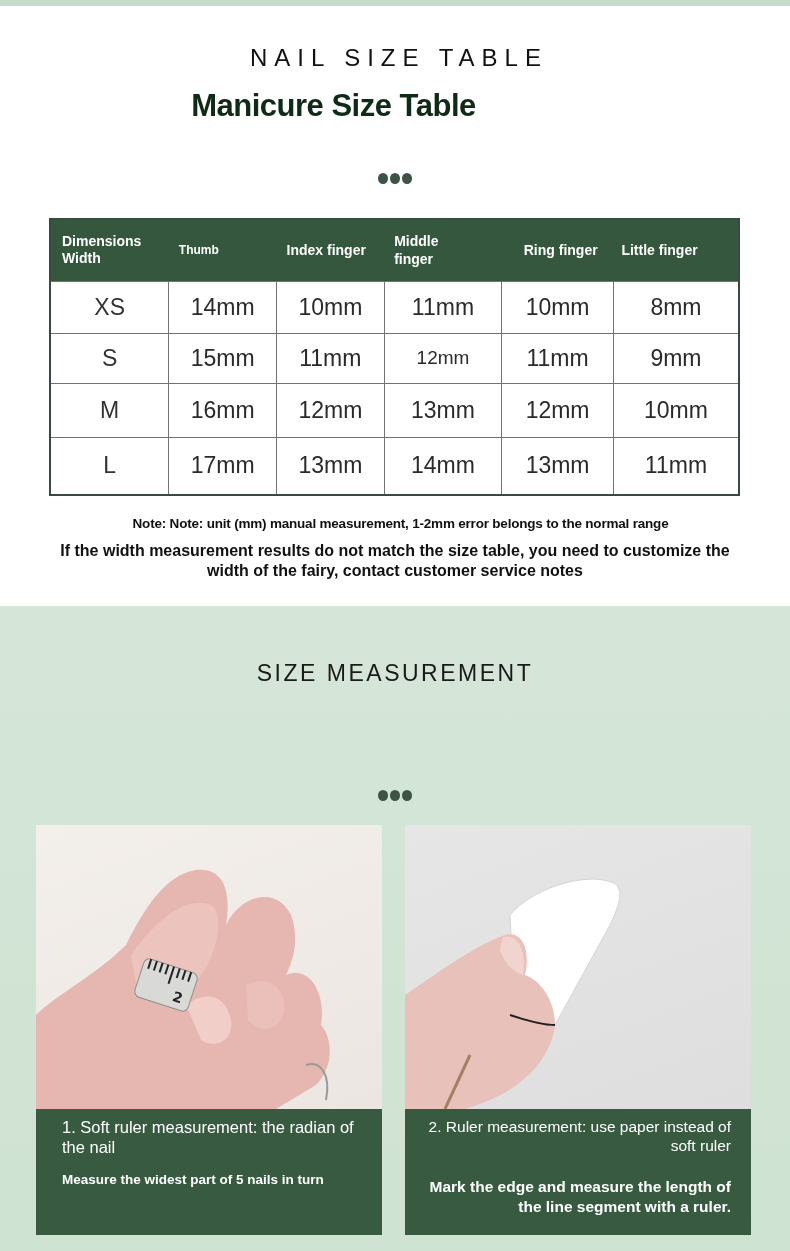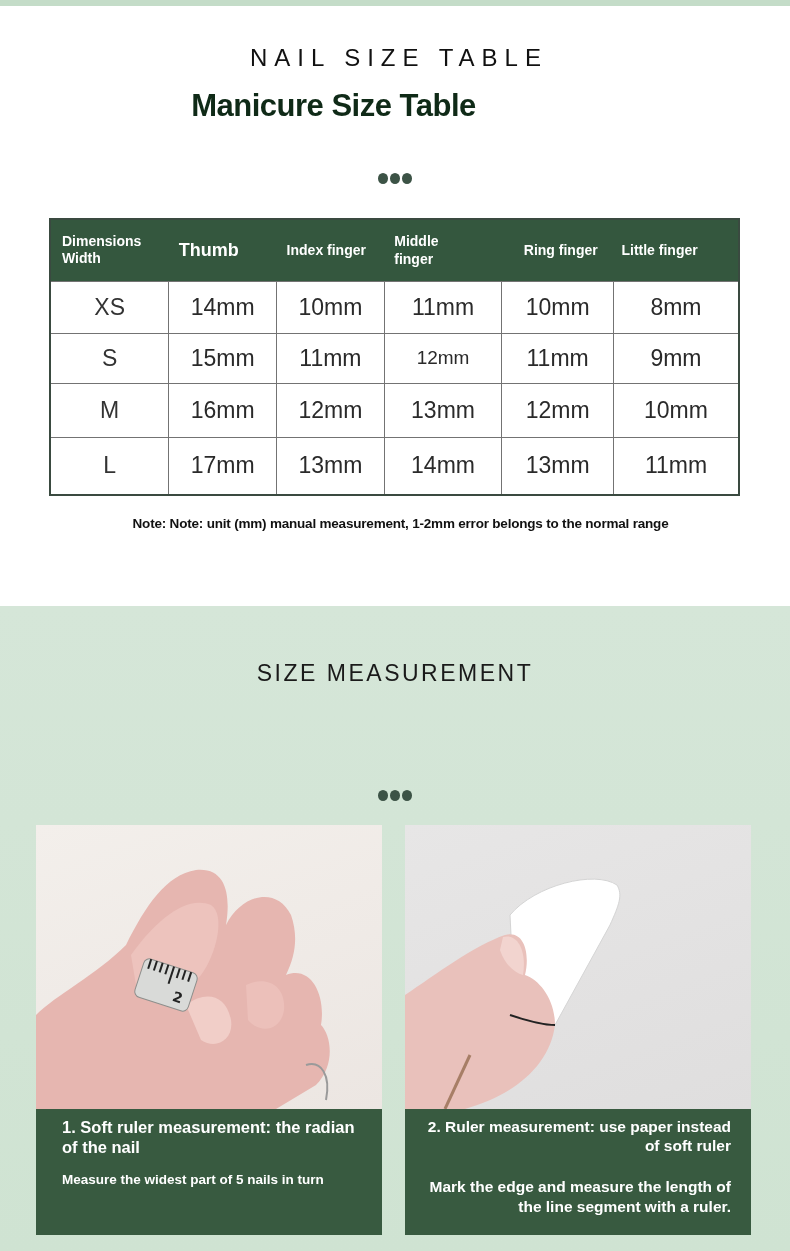"Thumb" .size-table th.h-thumb { font-size: 18px -> 12px }
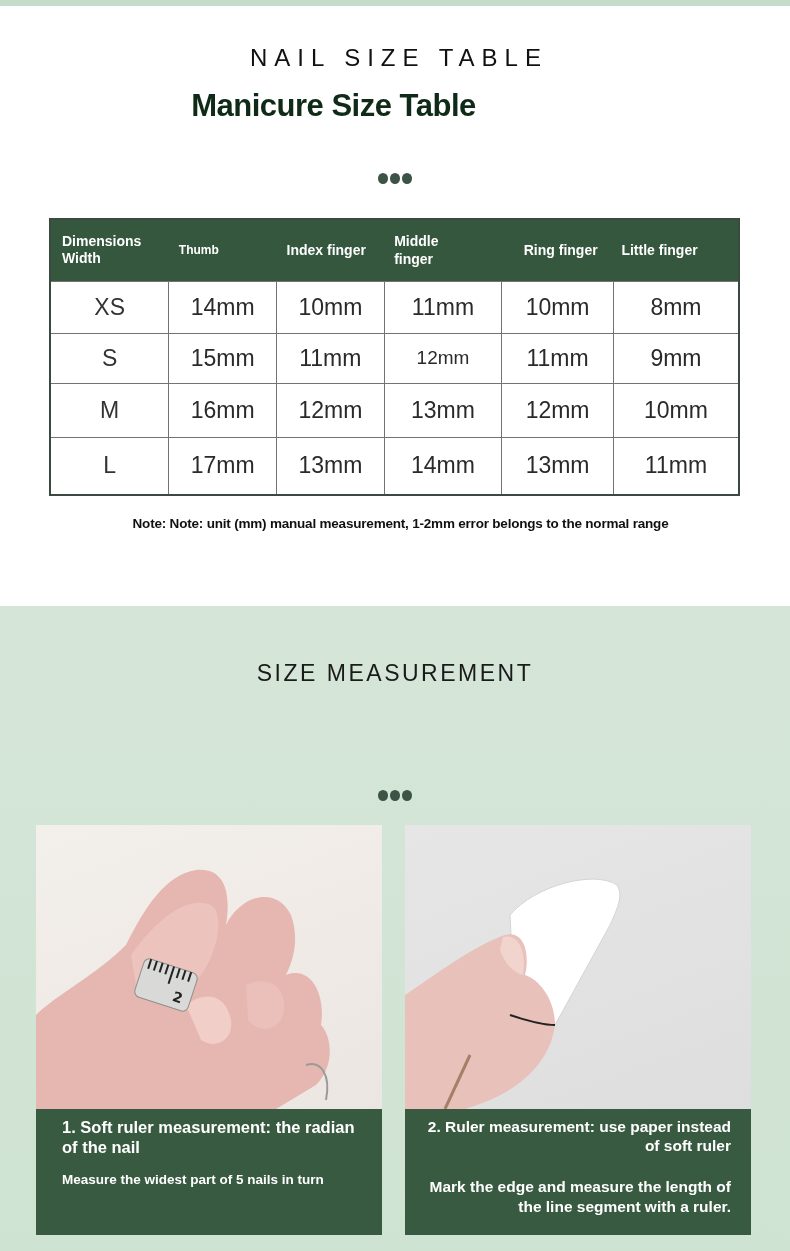"If the width measurement results" p.note2 { html: none -> <p>If the width measurement results do not match the size table, you need to customize the width of the fairy, contact customer service notes</p> }
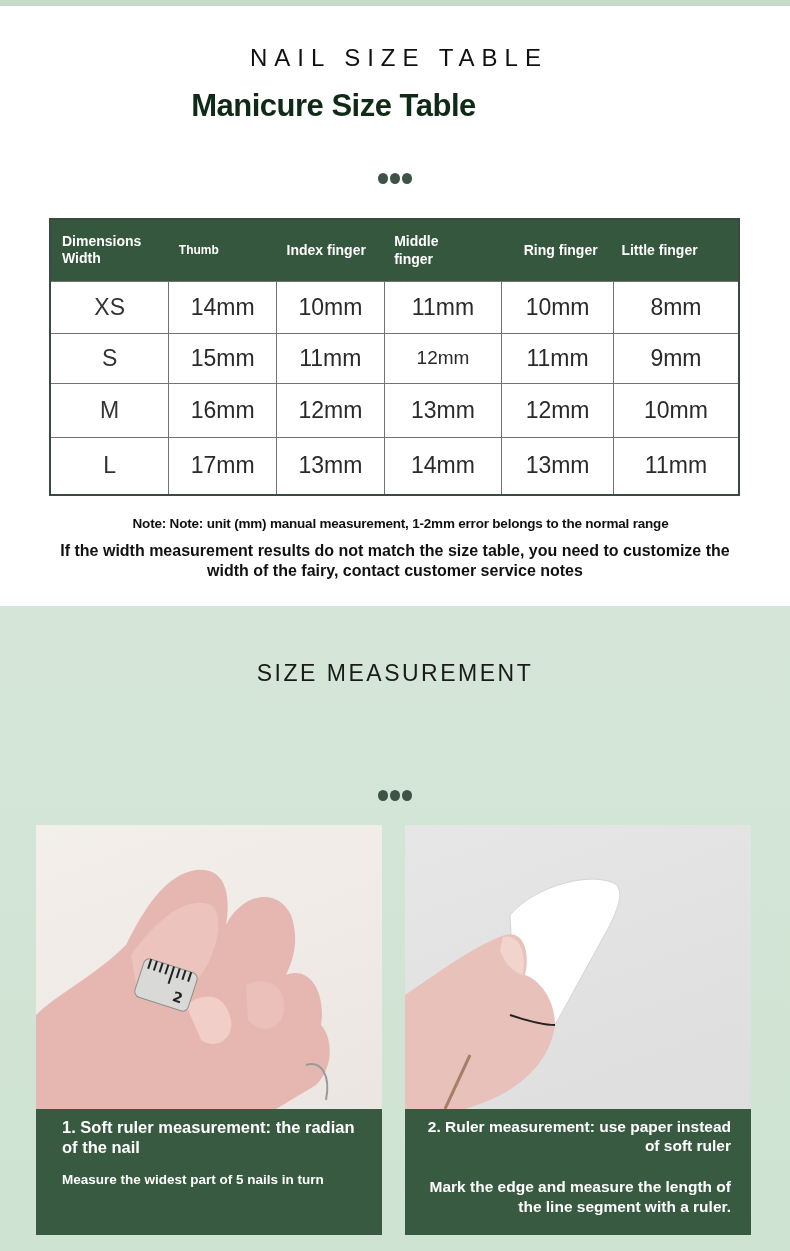"1. Soft ruler measurement: the" .cap-title { font-weight: bold -> normal }
